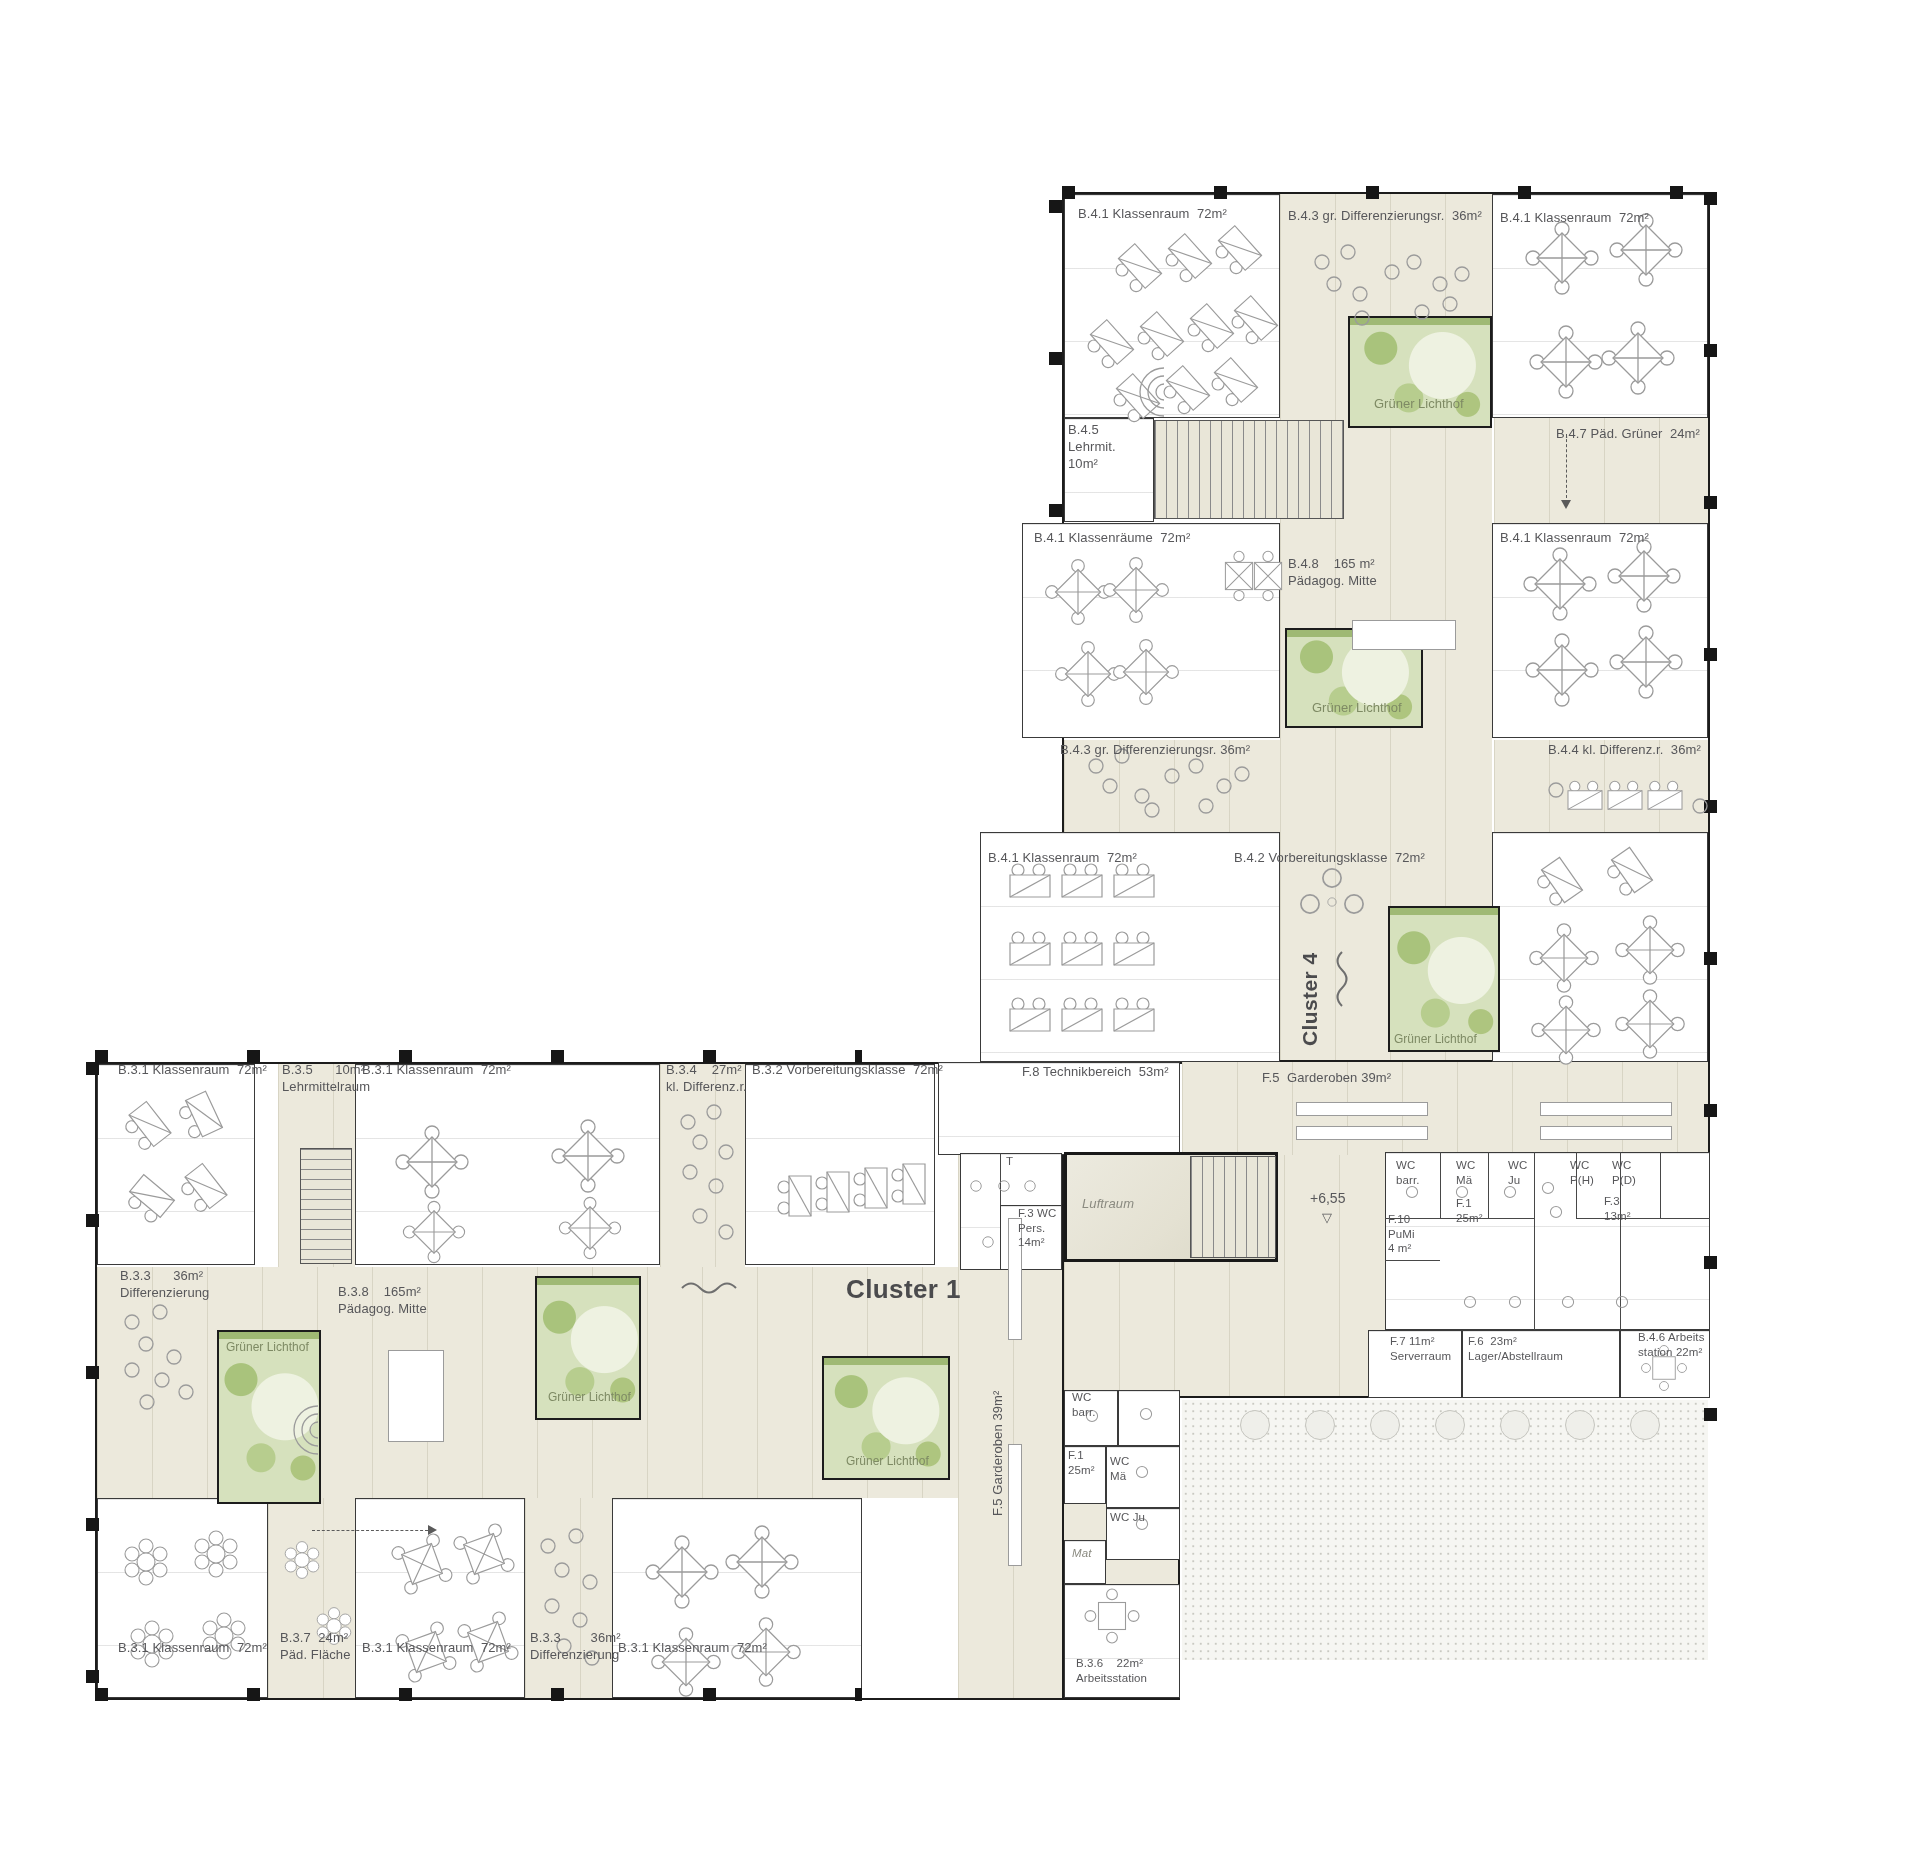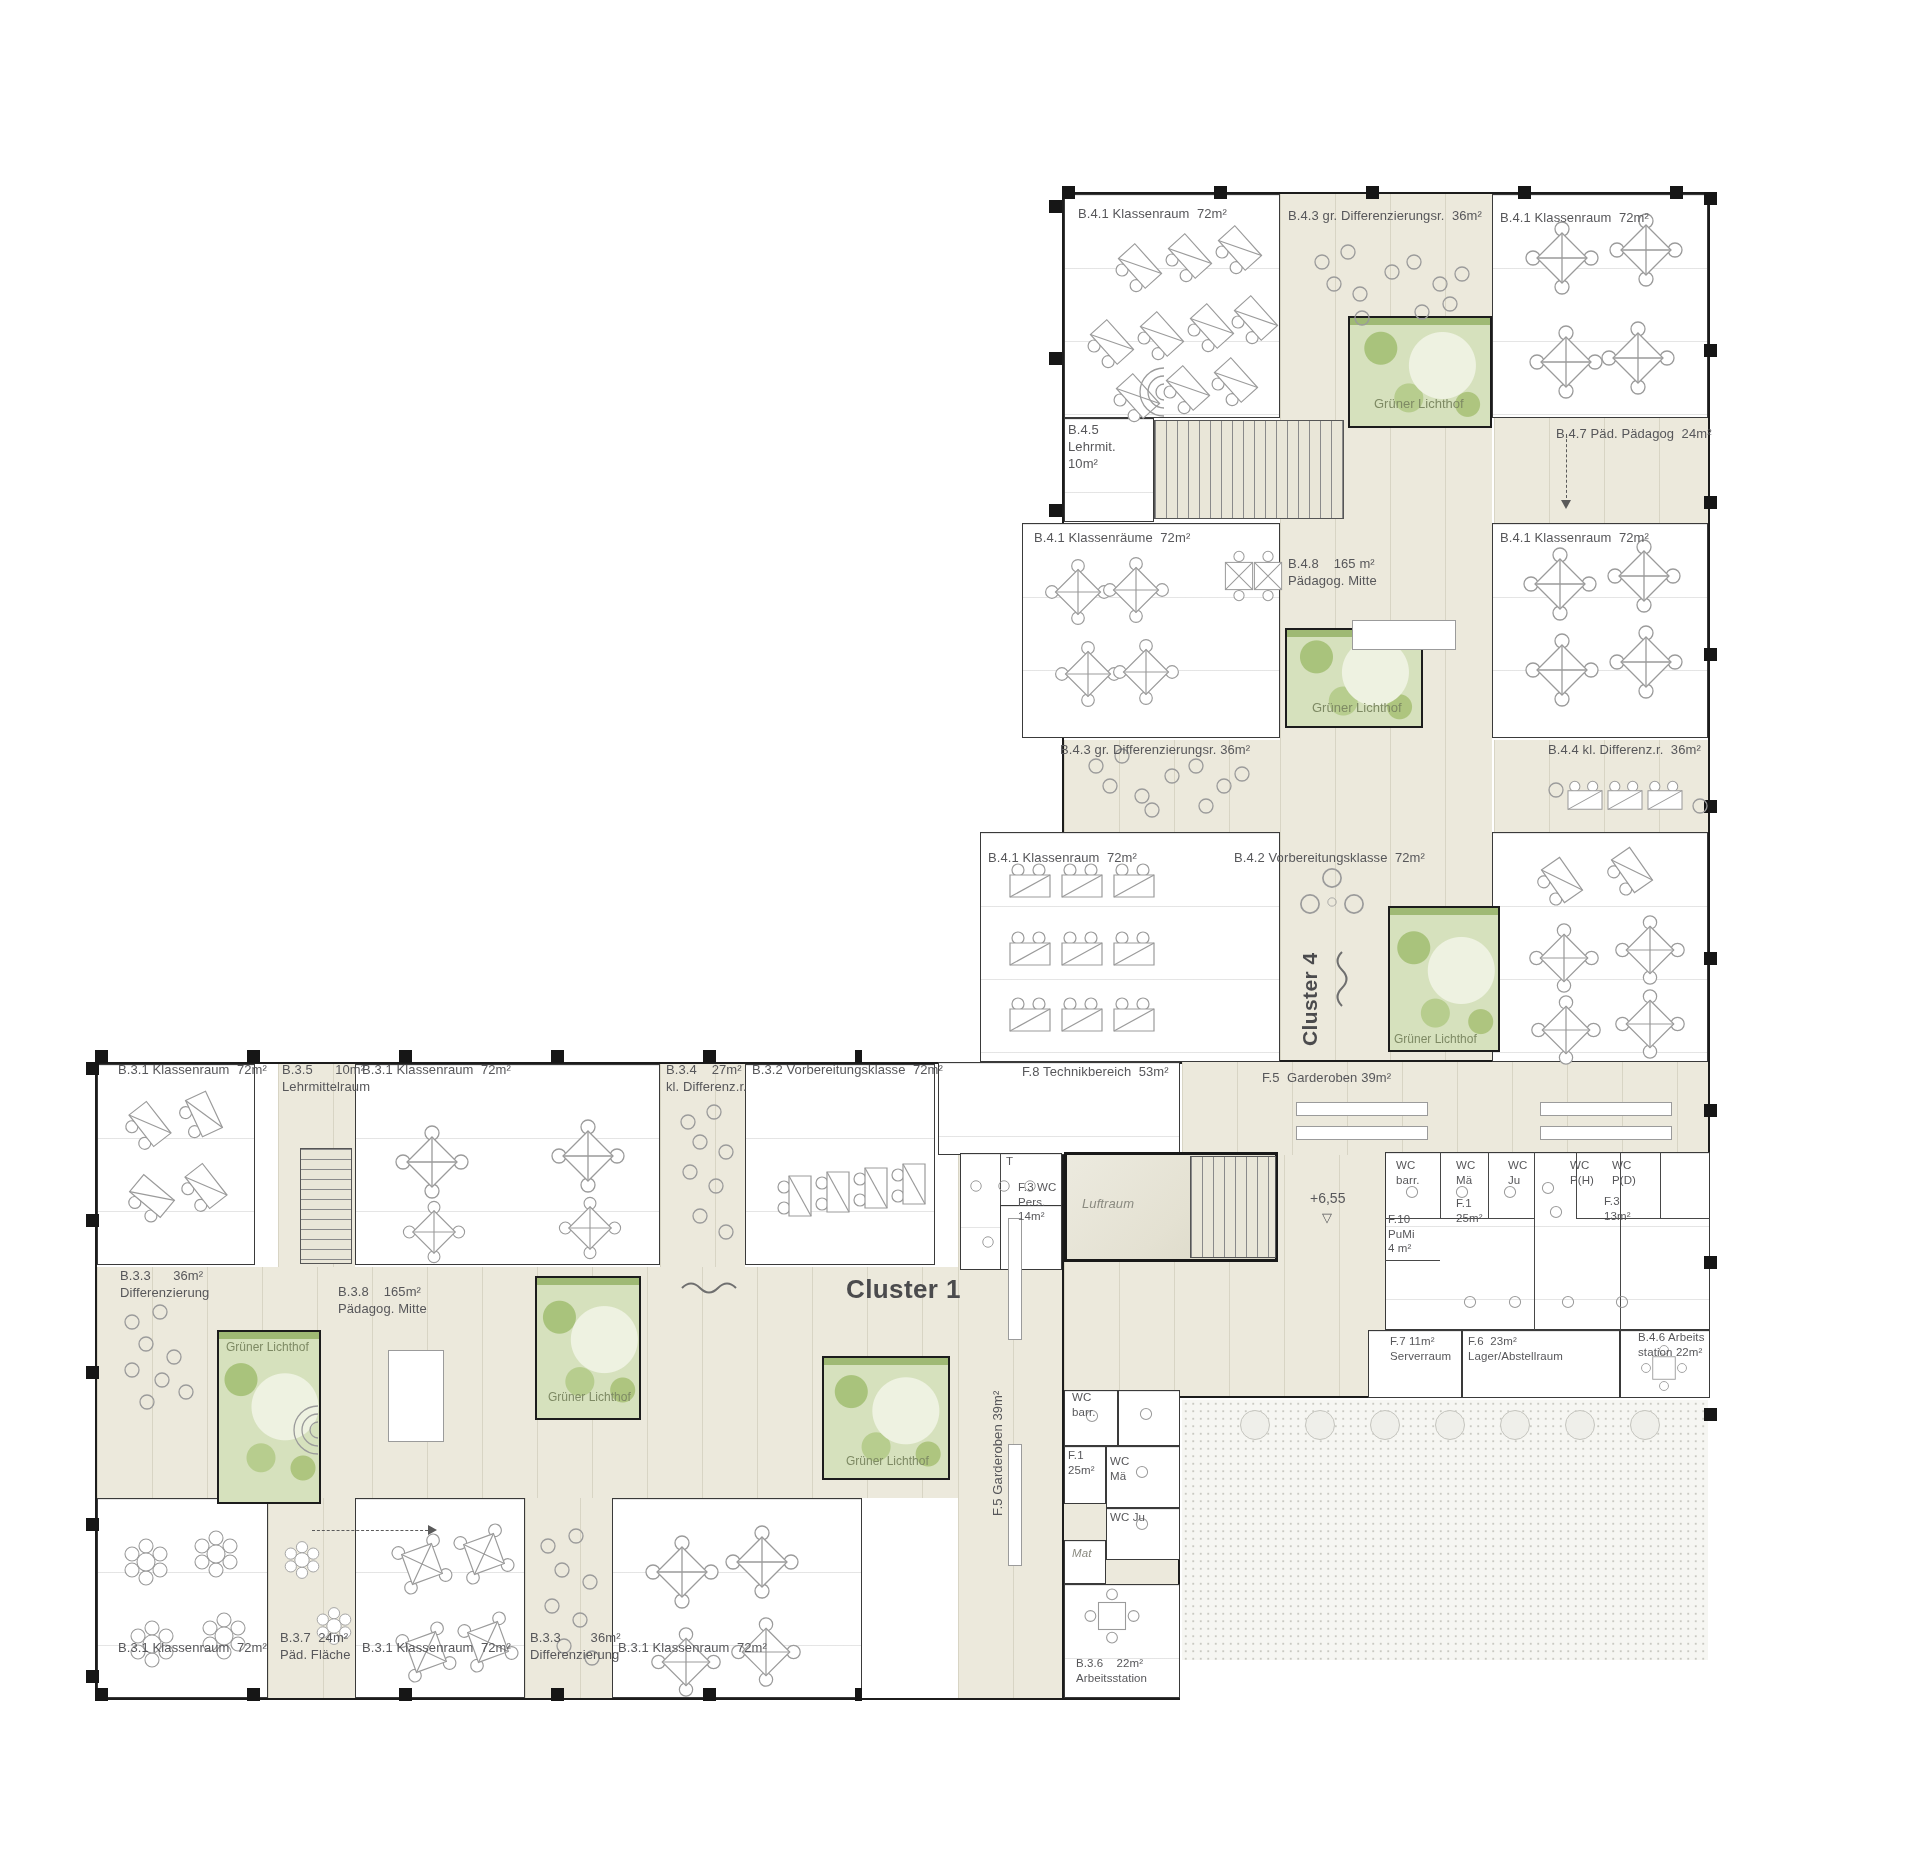"B.4.7 Päd. Pädagog 24m²" div.lbl { text: Pädagog -> Grüner }
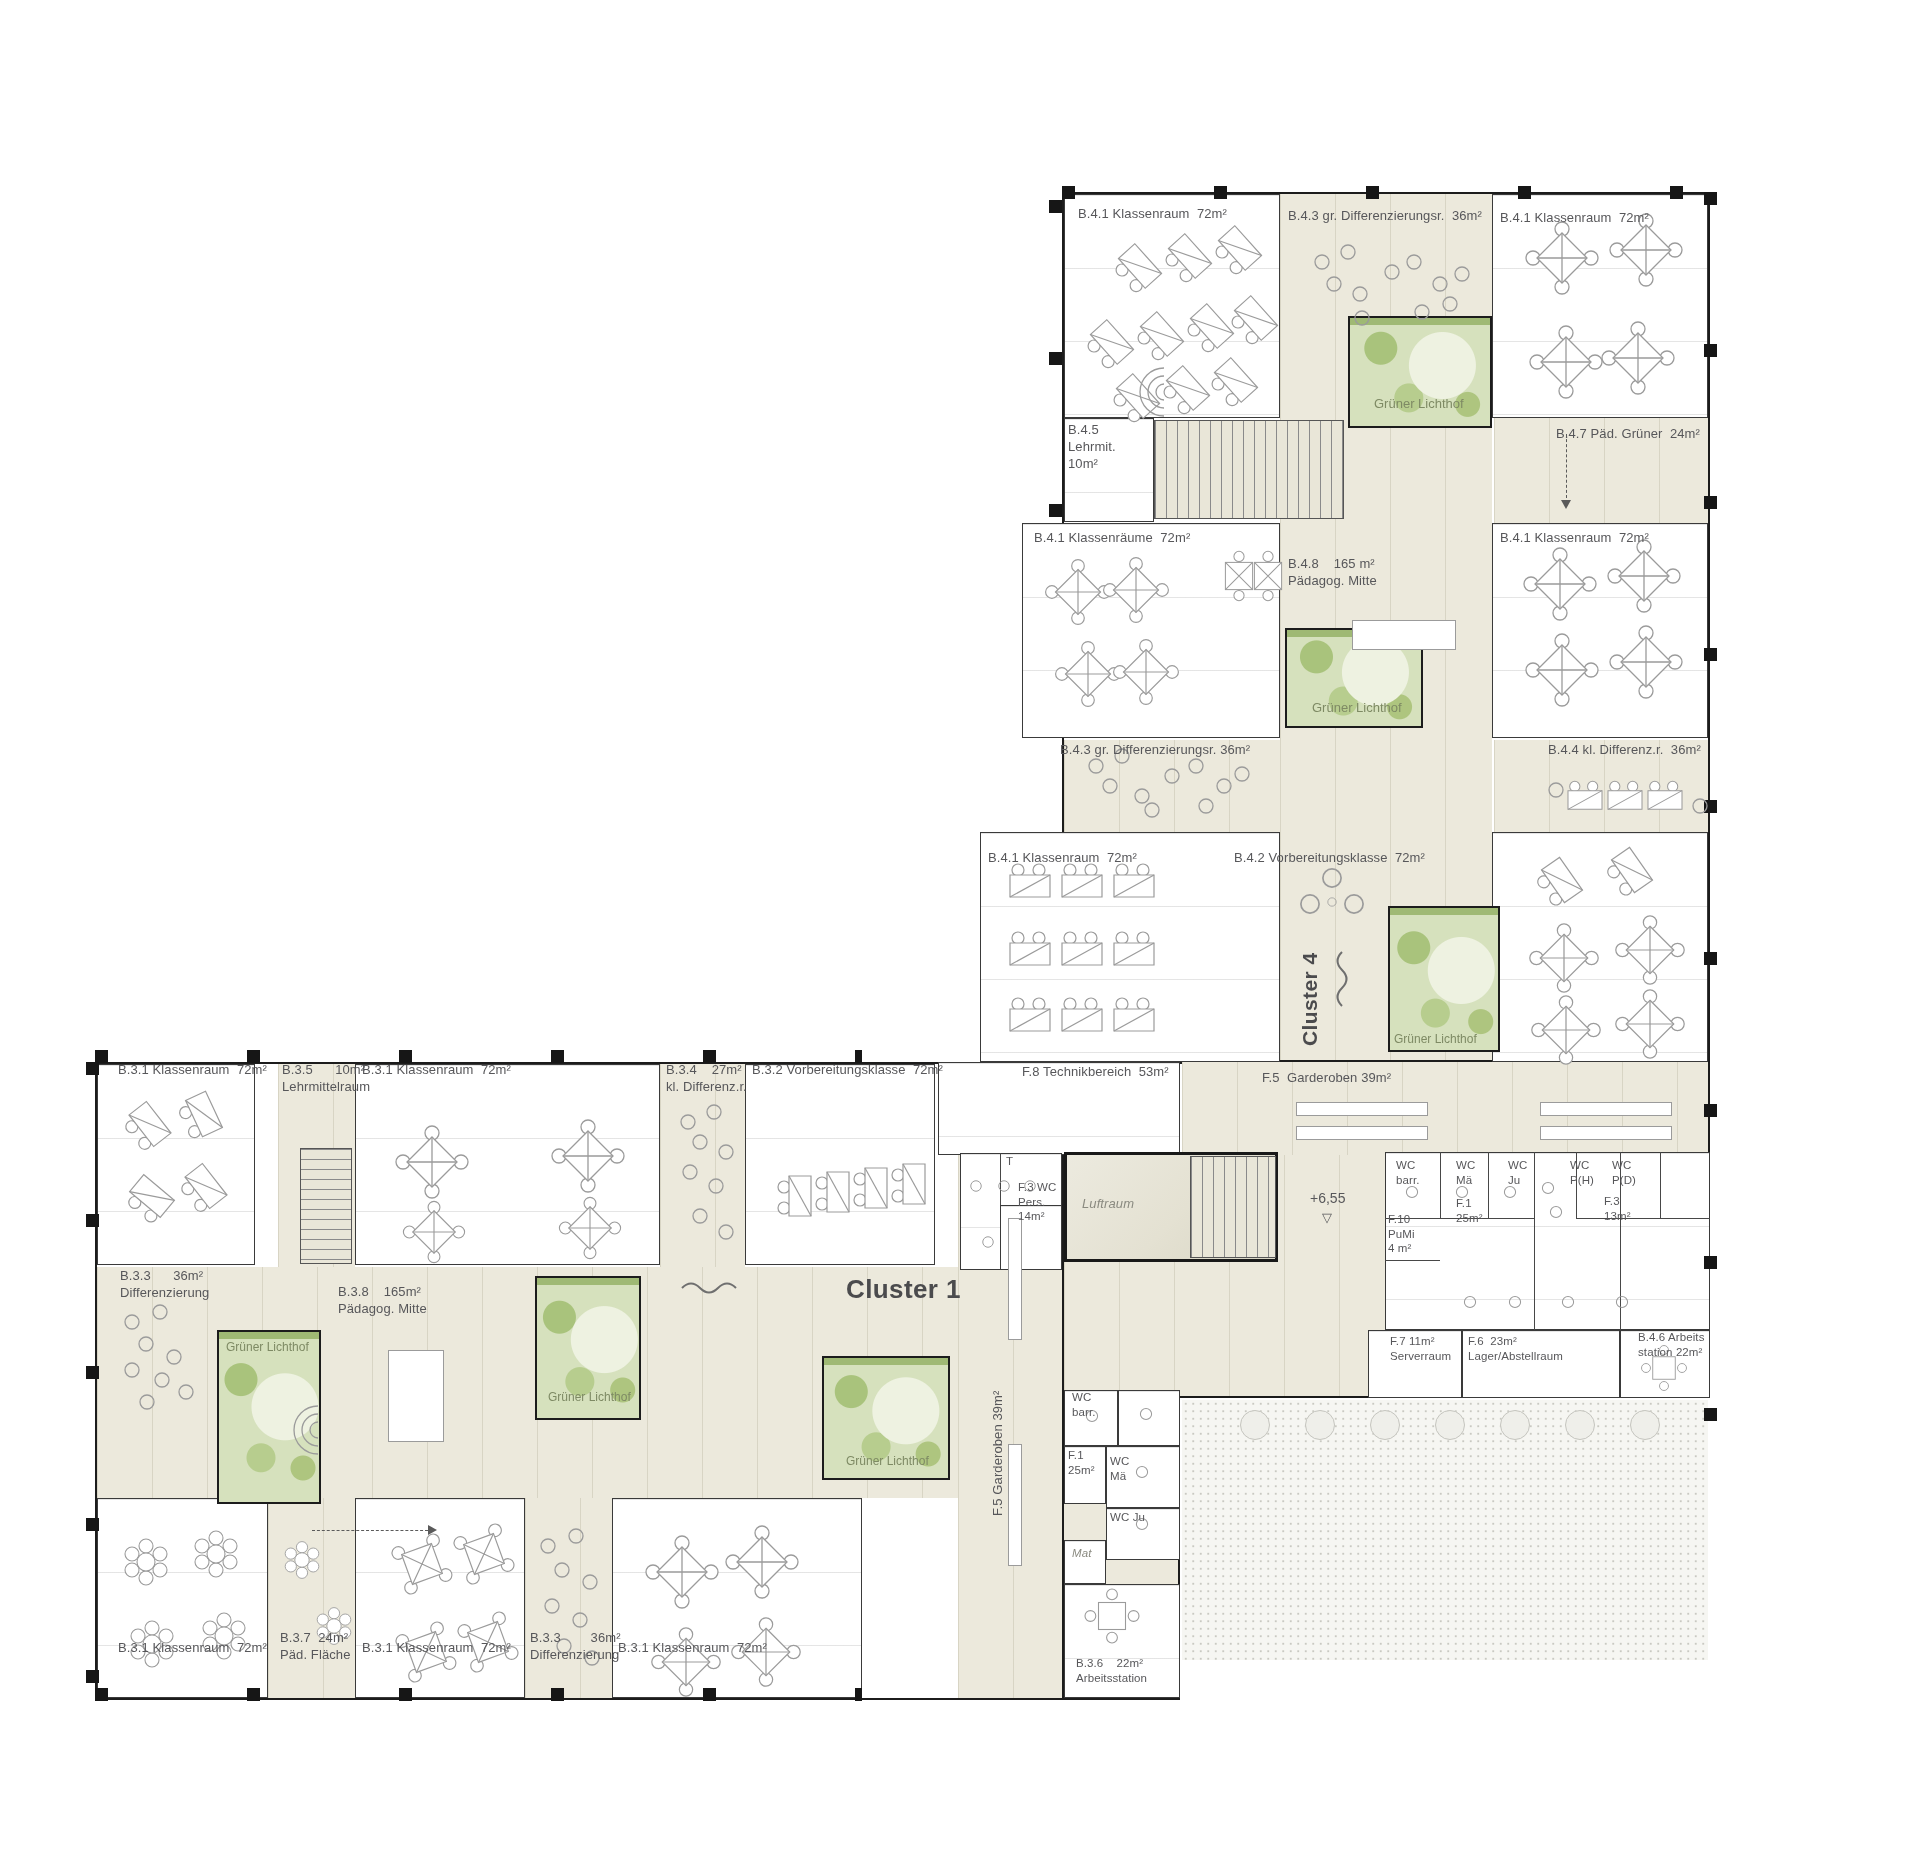"F.3 WC" div.lbl { top: 1180px -> 1206px }
